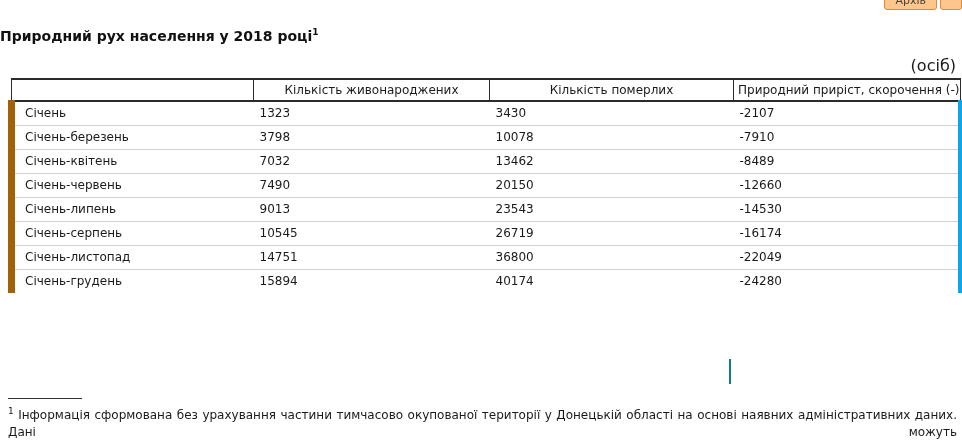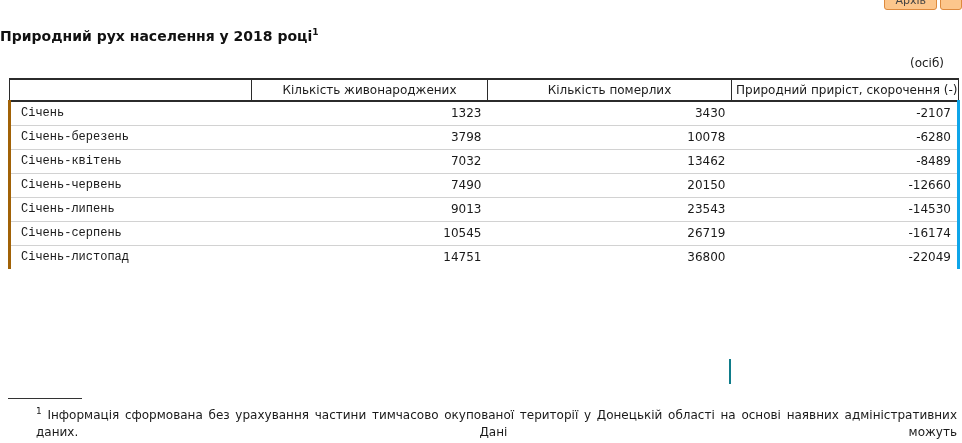"(осіб)" .units-label { font-size: 12px -> 16px; right: 18px -> 6px }
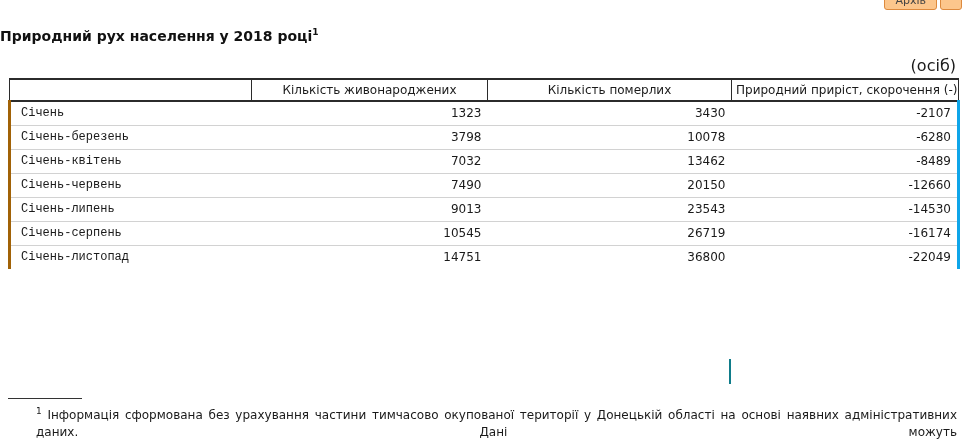"Січень" table.data tbody td:first-child { border-left: 3px solid #a16207 -> 7px solid #a16207; font-family: Liberation Mono, monospace -> none }
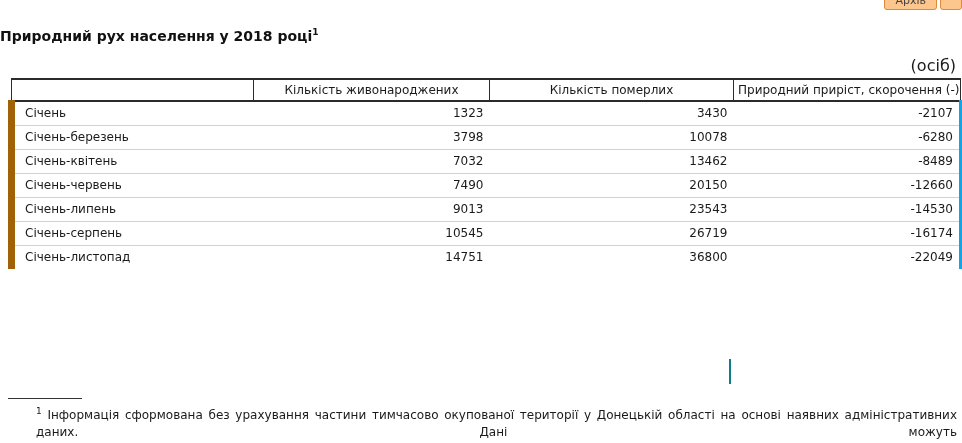"1323" td.num { text-align: right -> none }
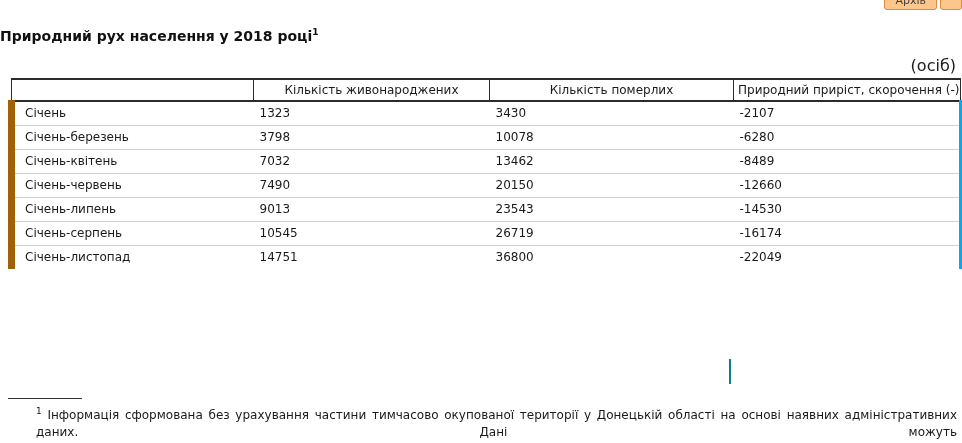"-2107" table.data tbody td:last-child { border-right: 3px solid #0ea5e9 -> 6px solid #0ea5e9 }
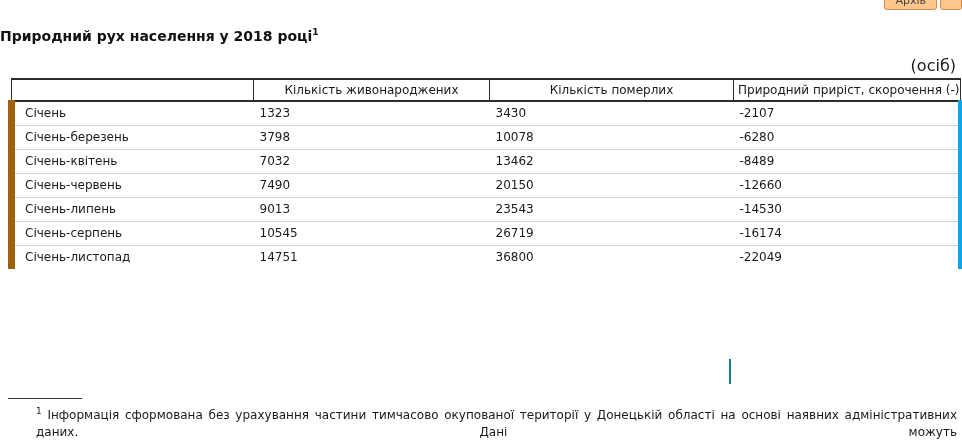"-6280" td.num { text: -6280 -> -7910 }
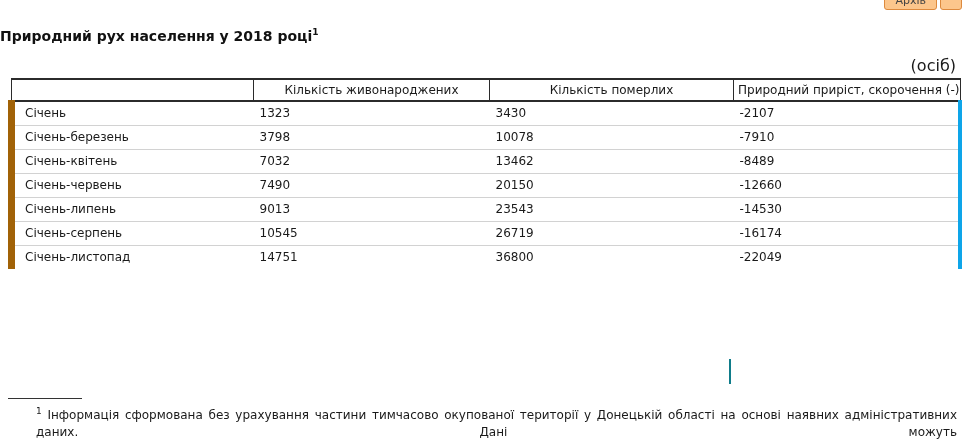"Січень-грудень" tr { html: none -> <tr> <td>Січень-грудень</td> <td>15894</td> <td>40174</td> <td>-24280</td> </tr> }
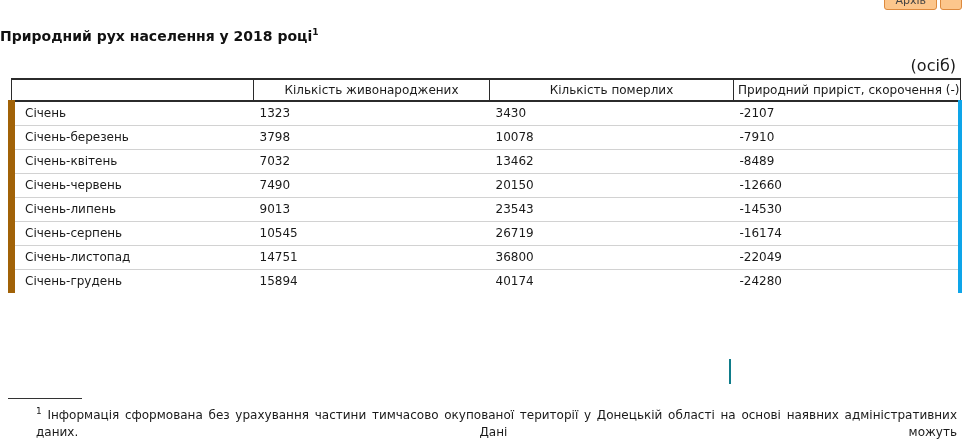"1 Інформація сформована без урахування" .footnote .l1 { margin-left: 28px -> none }
